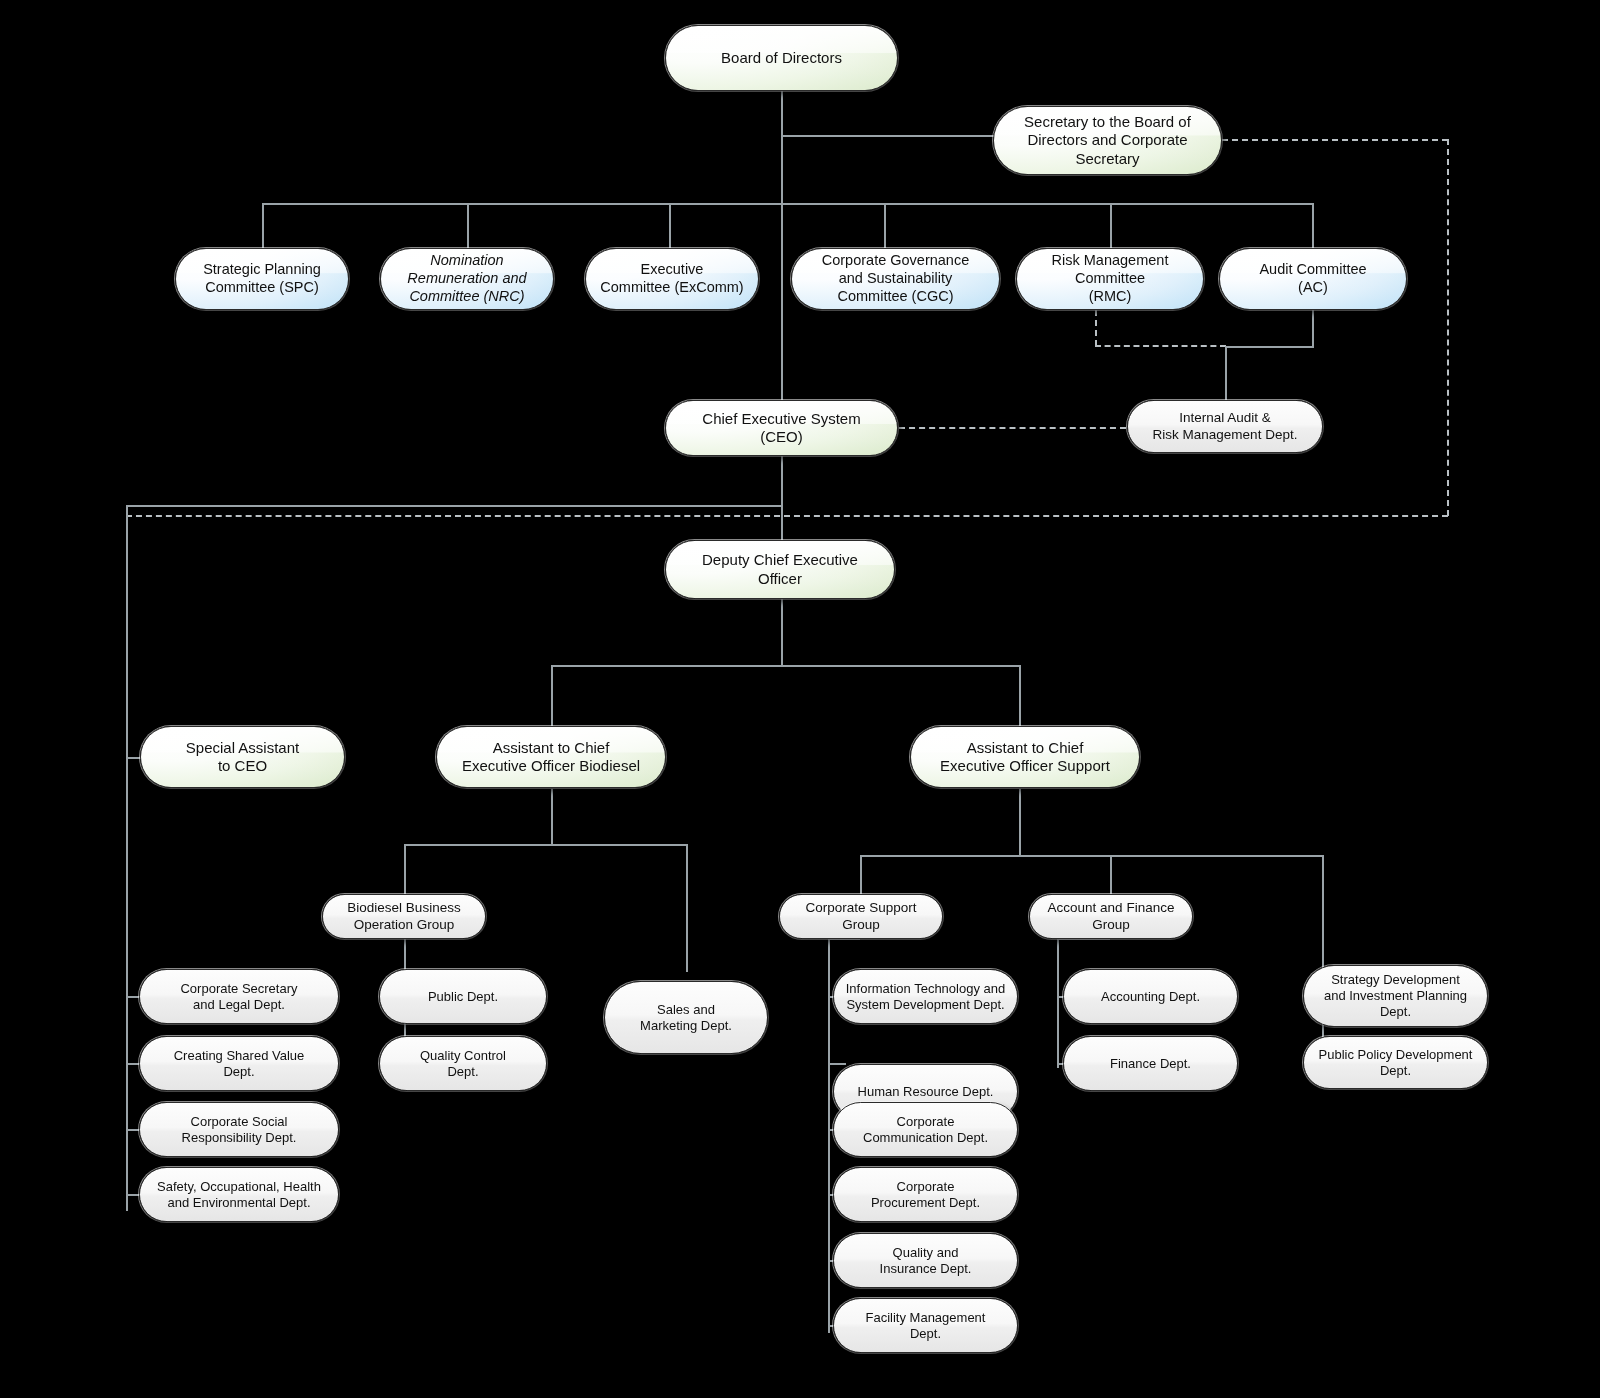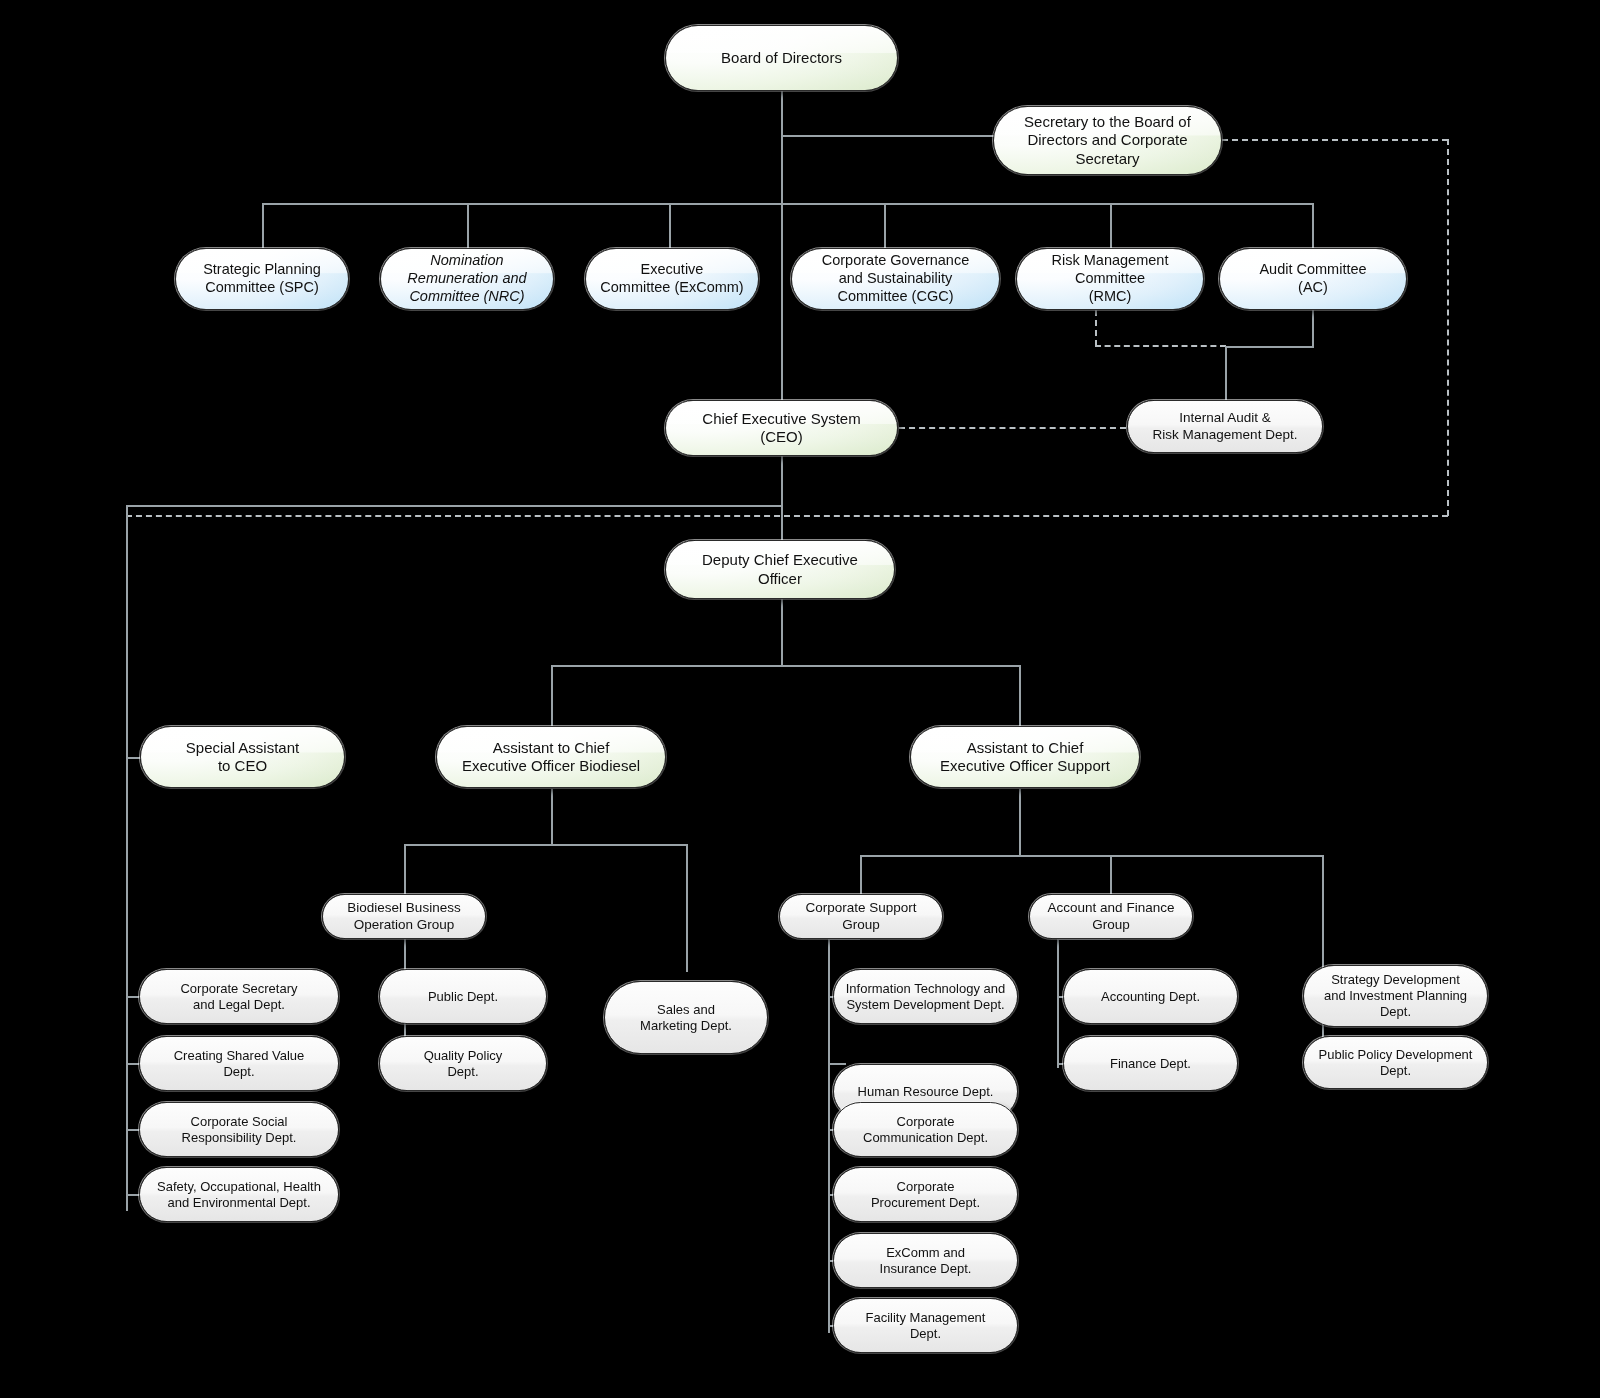"Quality Policy" span.lbl { text: Policy -> Control }
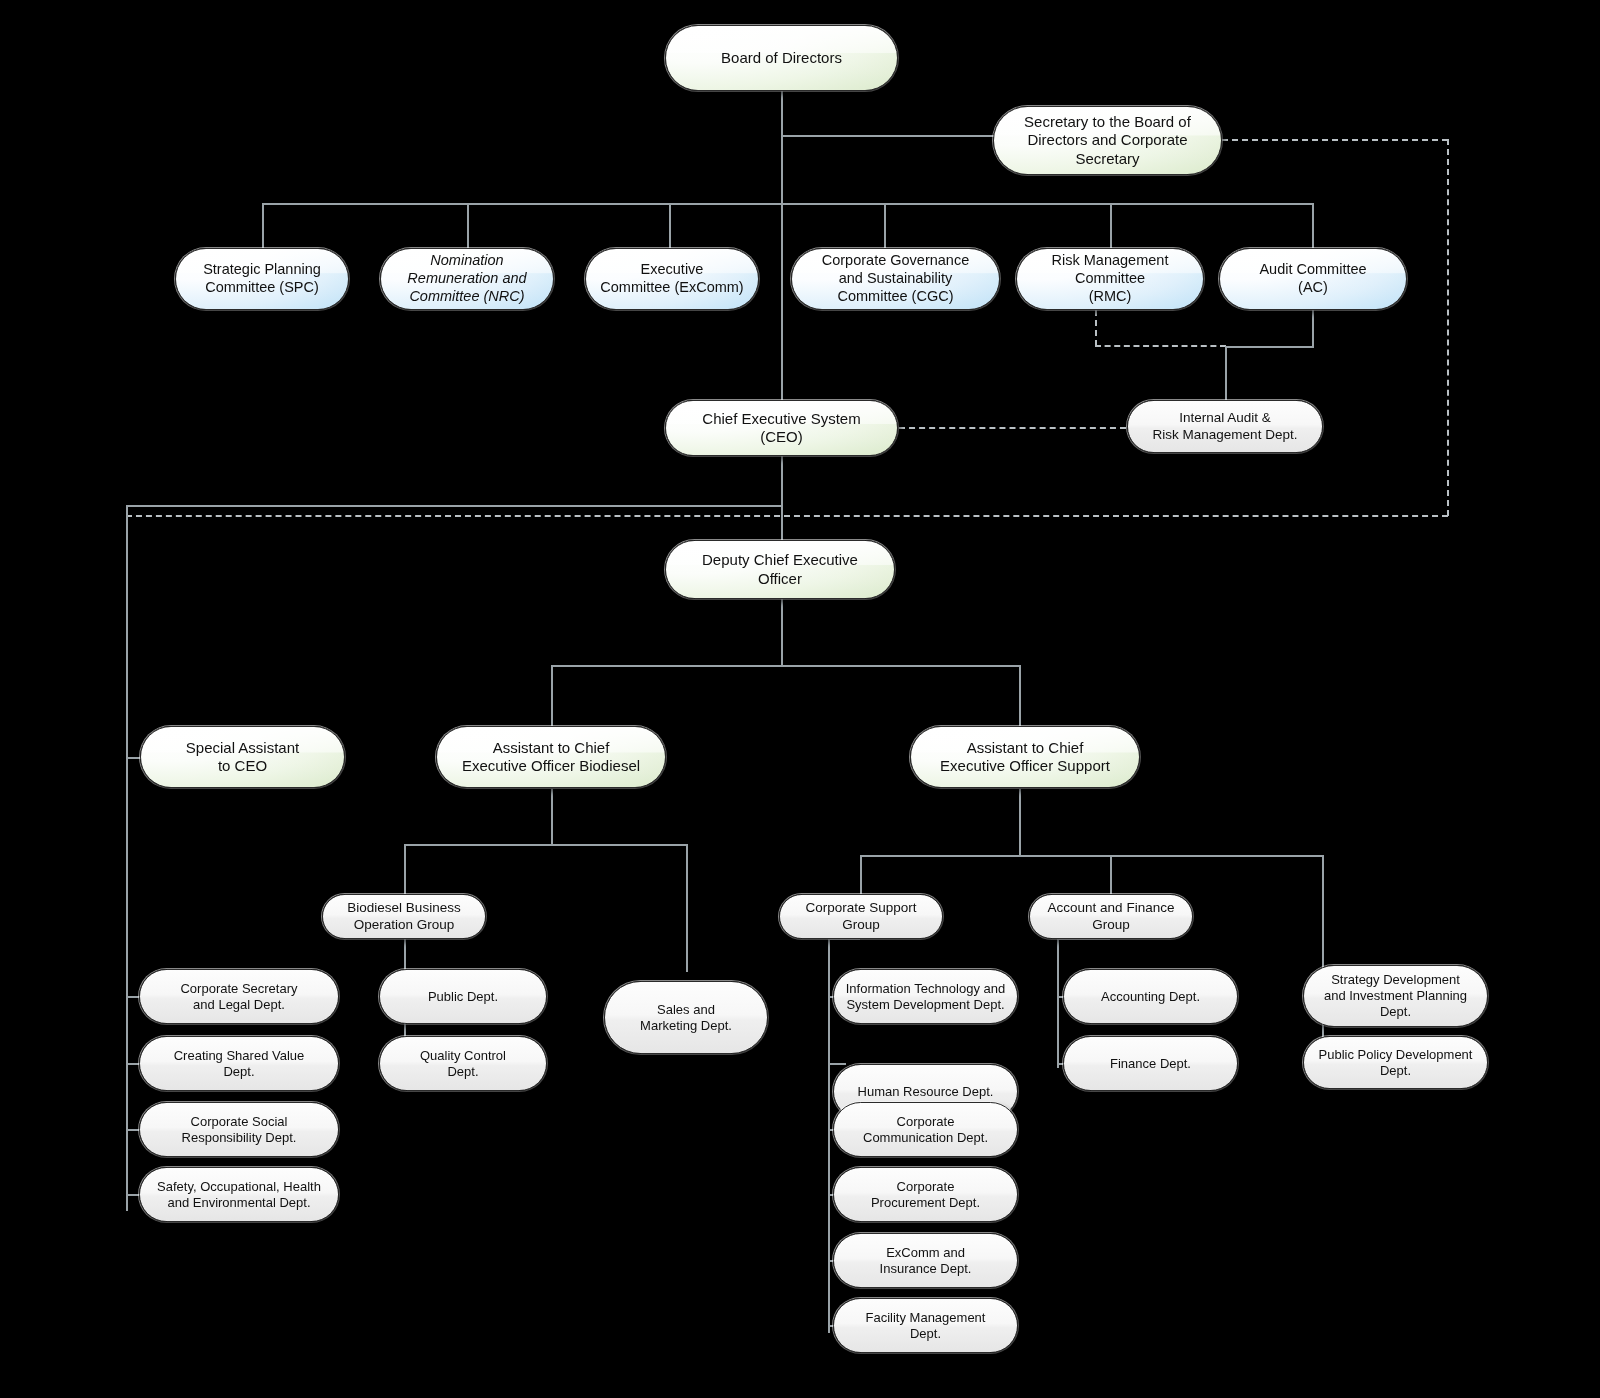"ExComm and" span.lbl { text: ExComm -> Quality }
